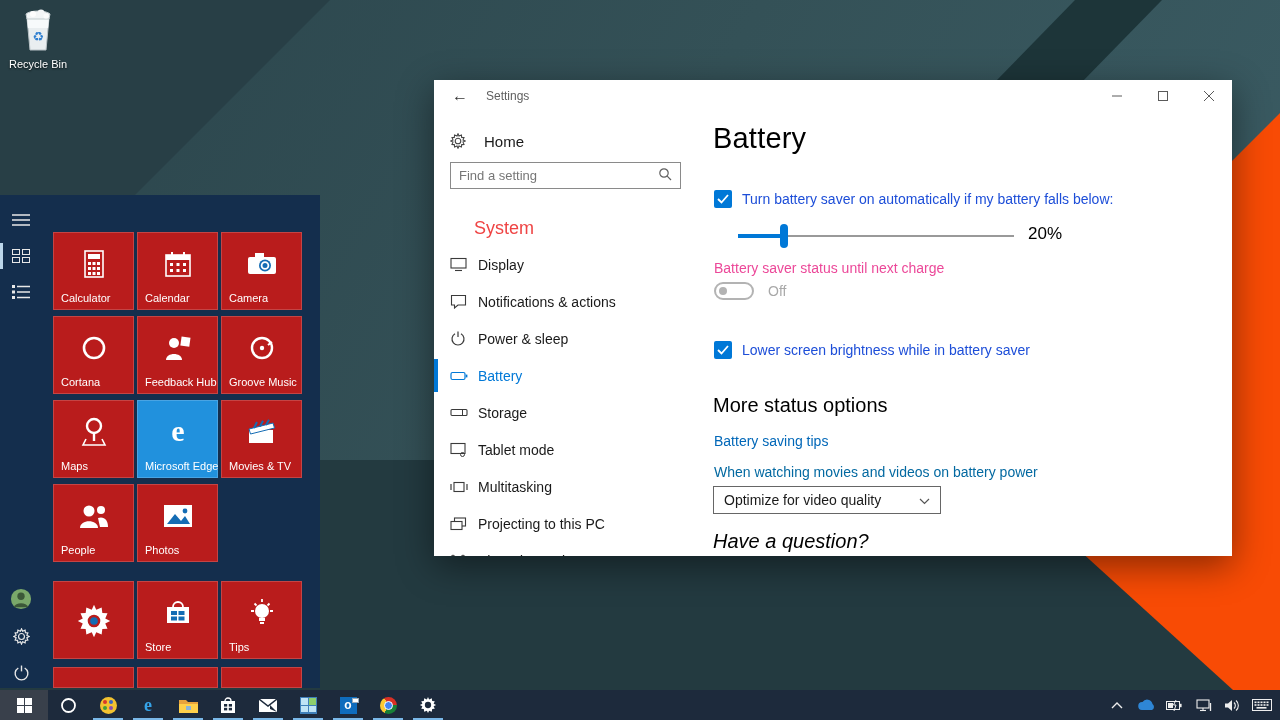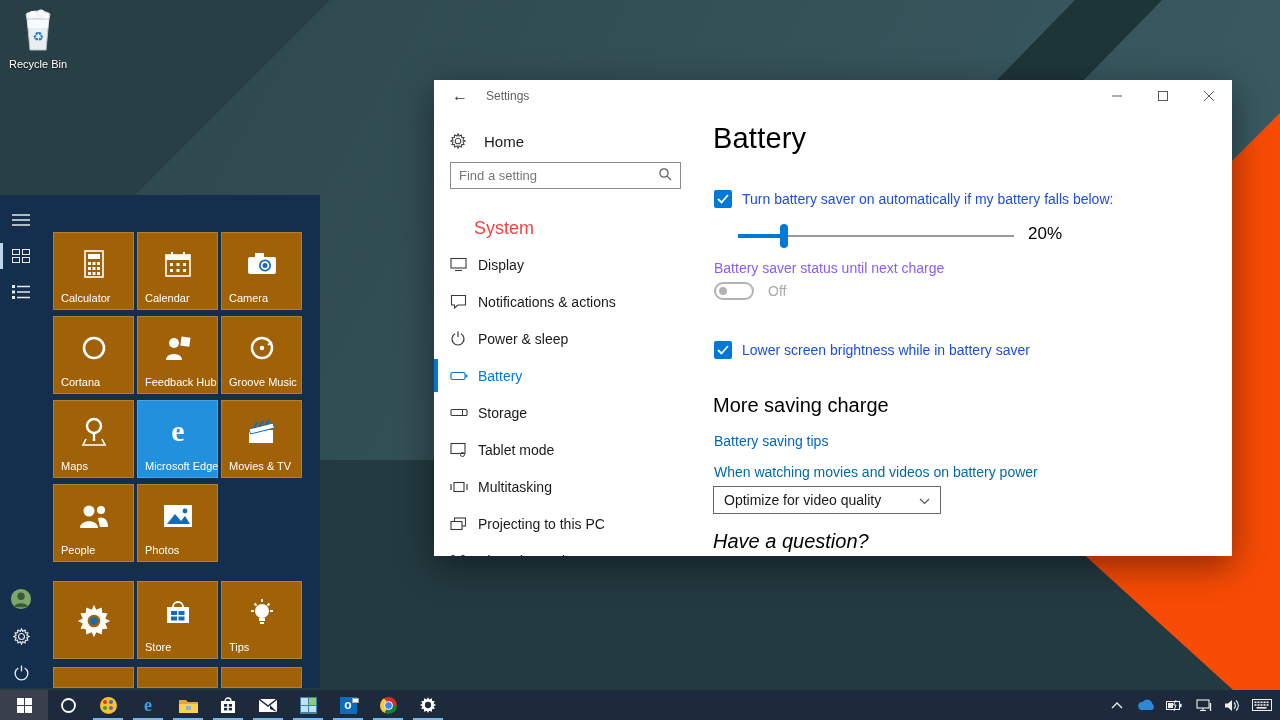"Battery saver status until next" .dim-lbl { color: #8b5cf6 -> #ec4899 }
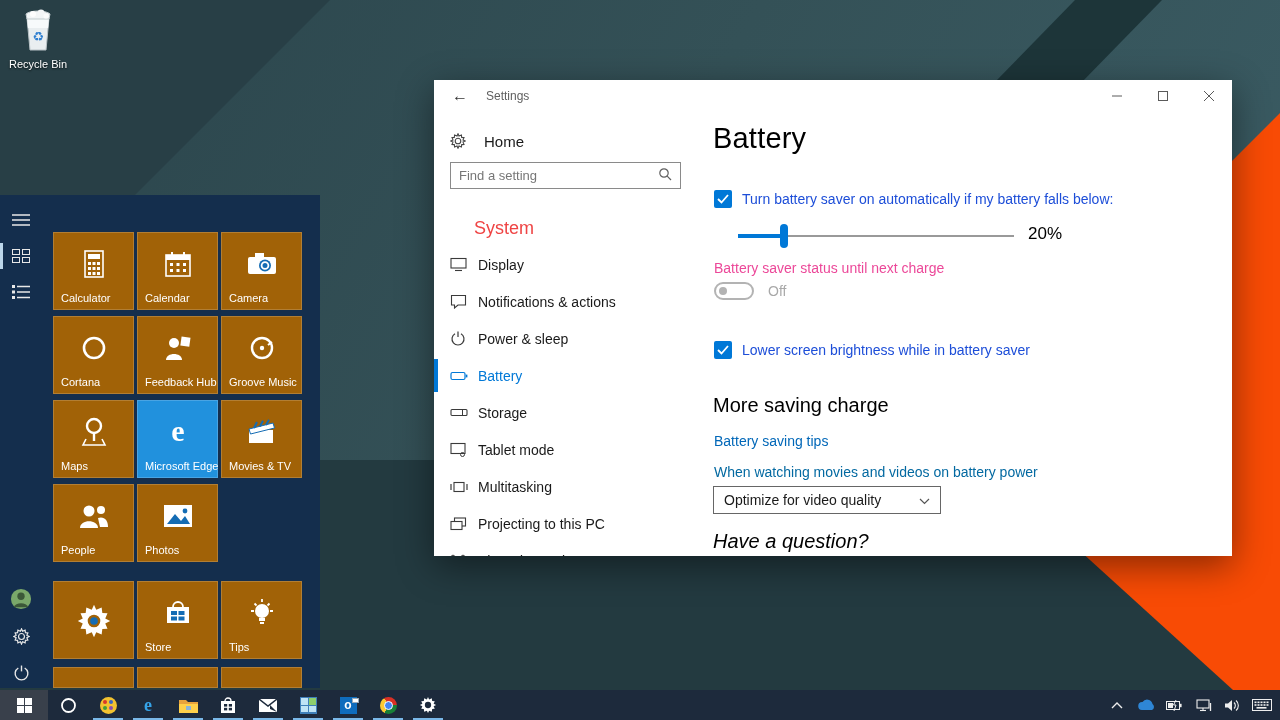"Calculator" .tile { background: #a16207 -> #b91c1c }
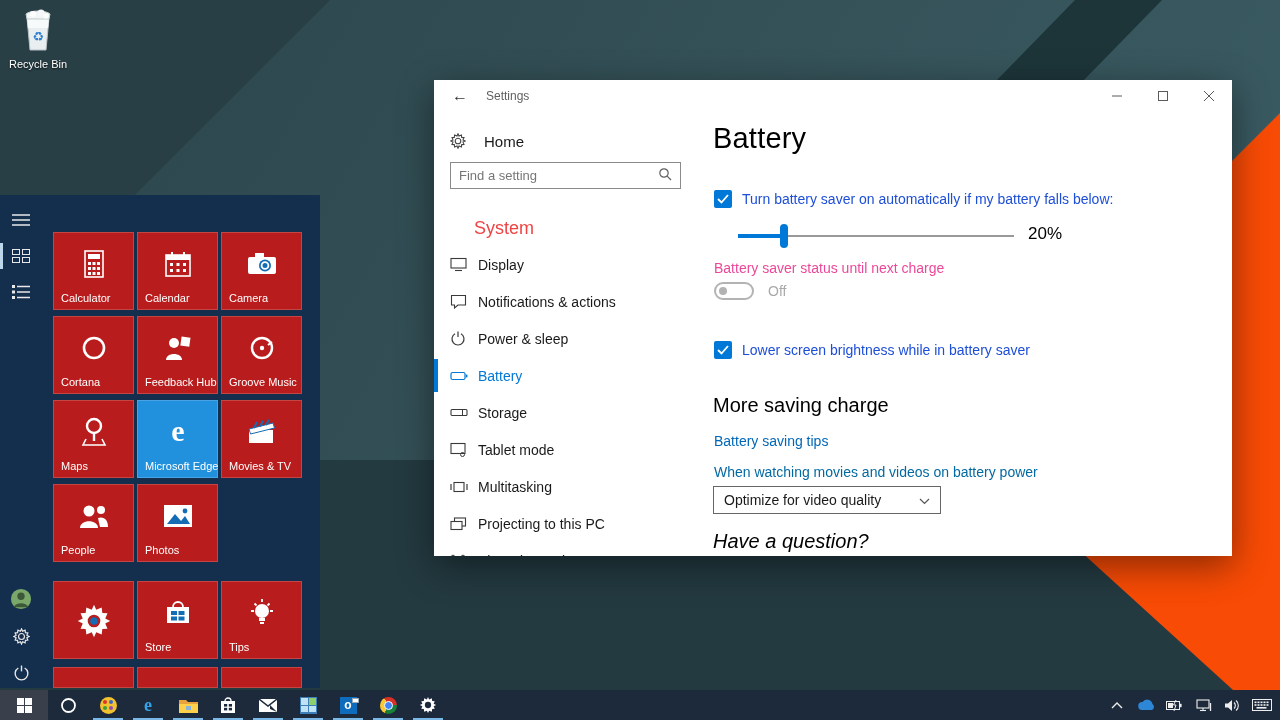"More saving charge" div.h2 { text: saving charge -> status options }
